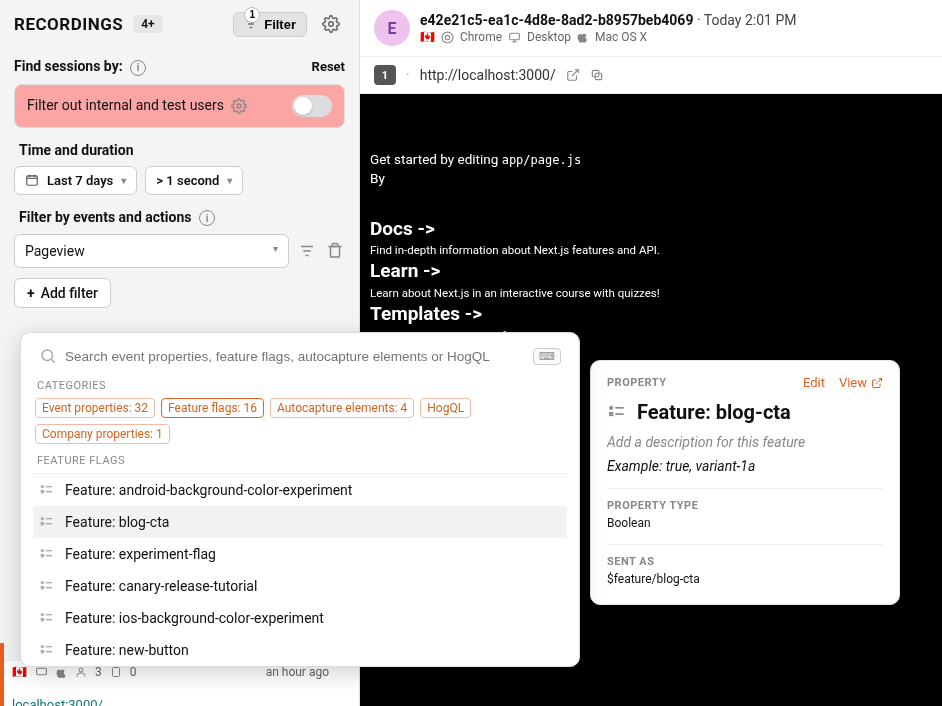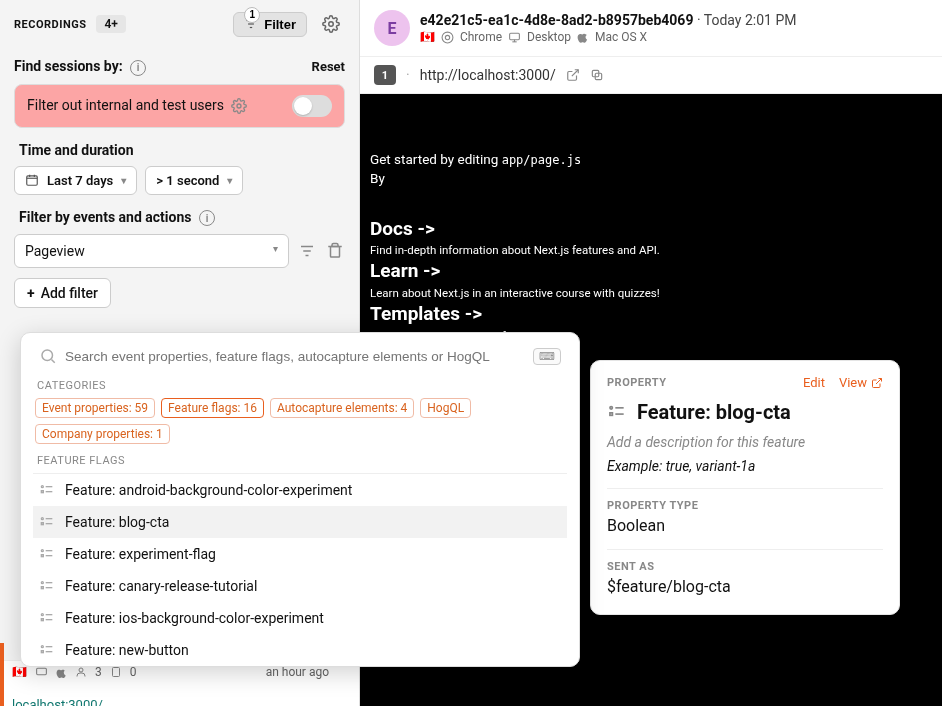"RECORDINGS" .sb-title { font-size: 11px -> 17px }
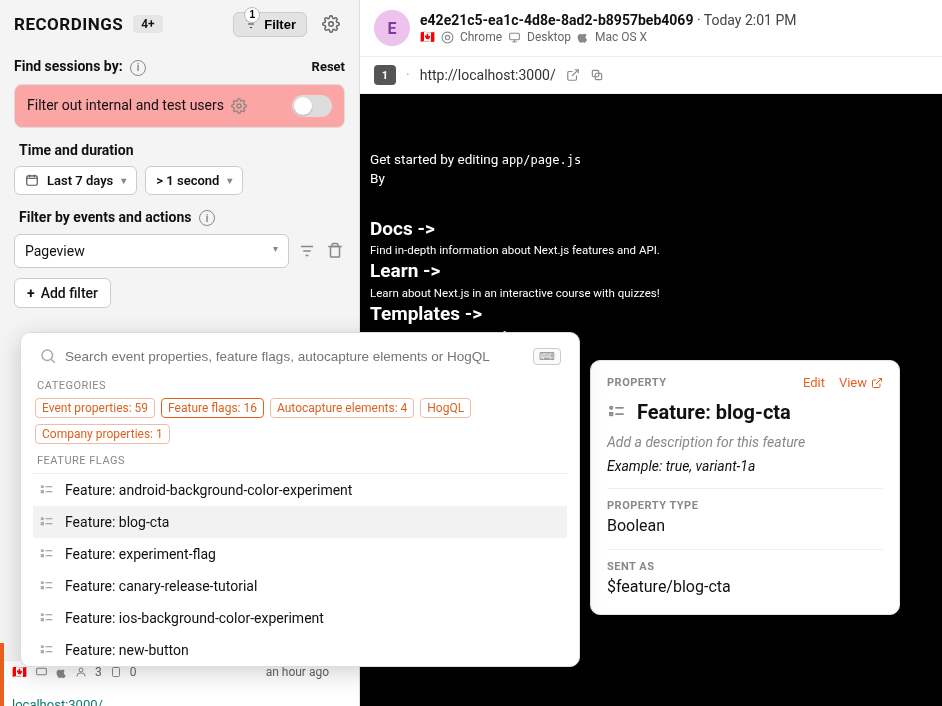"Event properties: 59" span.cat-chip { text: 59 -> 32 }
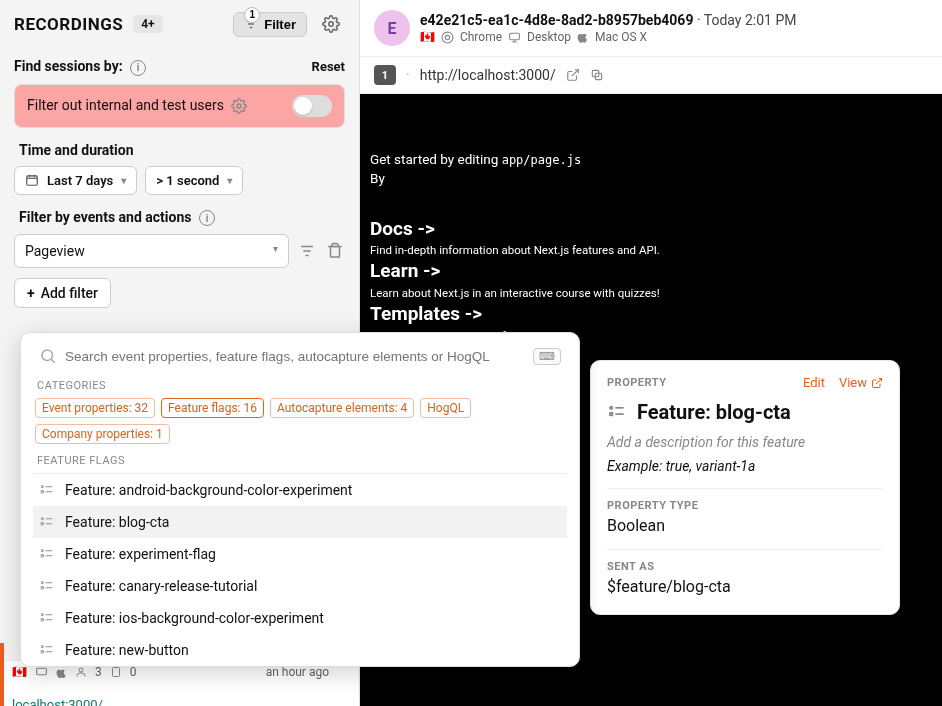"Boolean" .card-val { font-size: 16px -> 12px }
